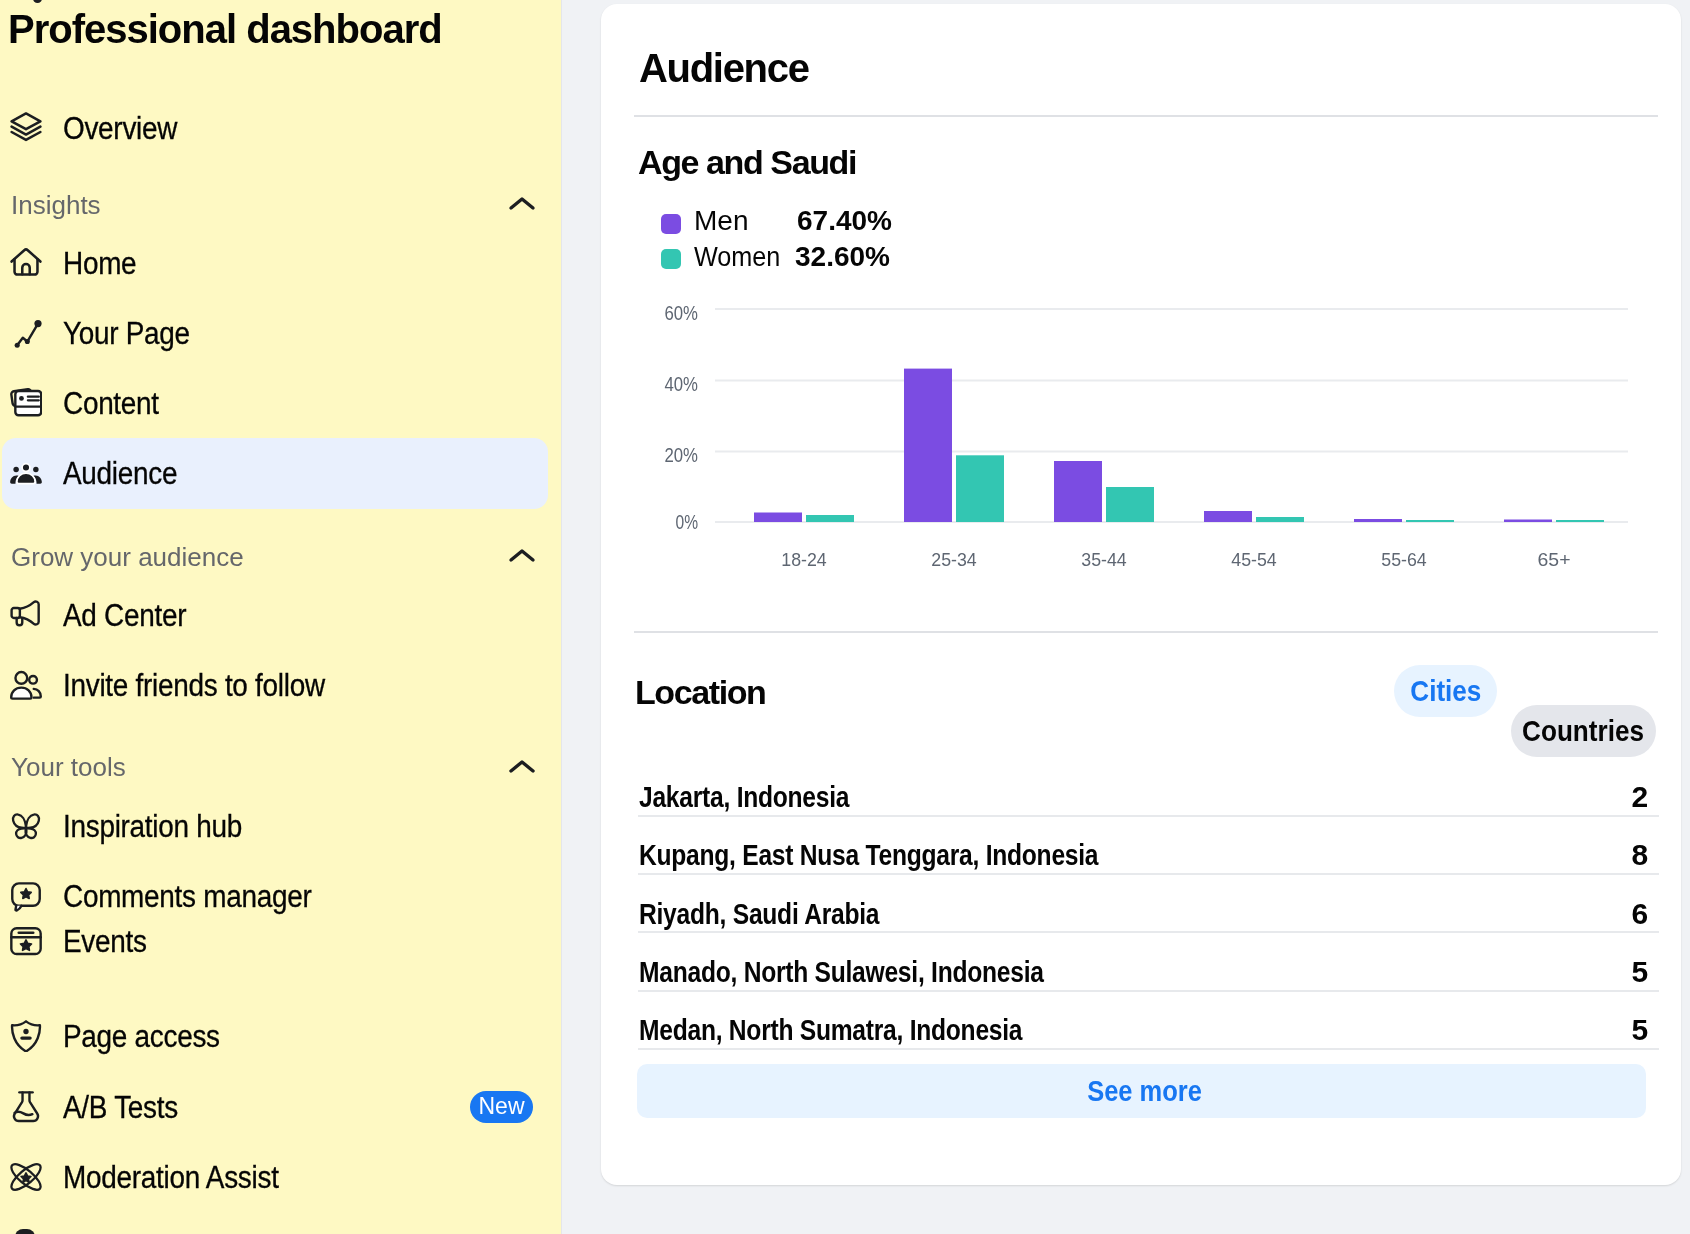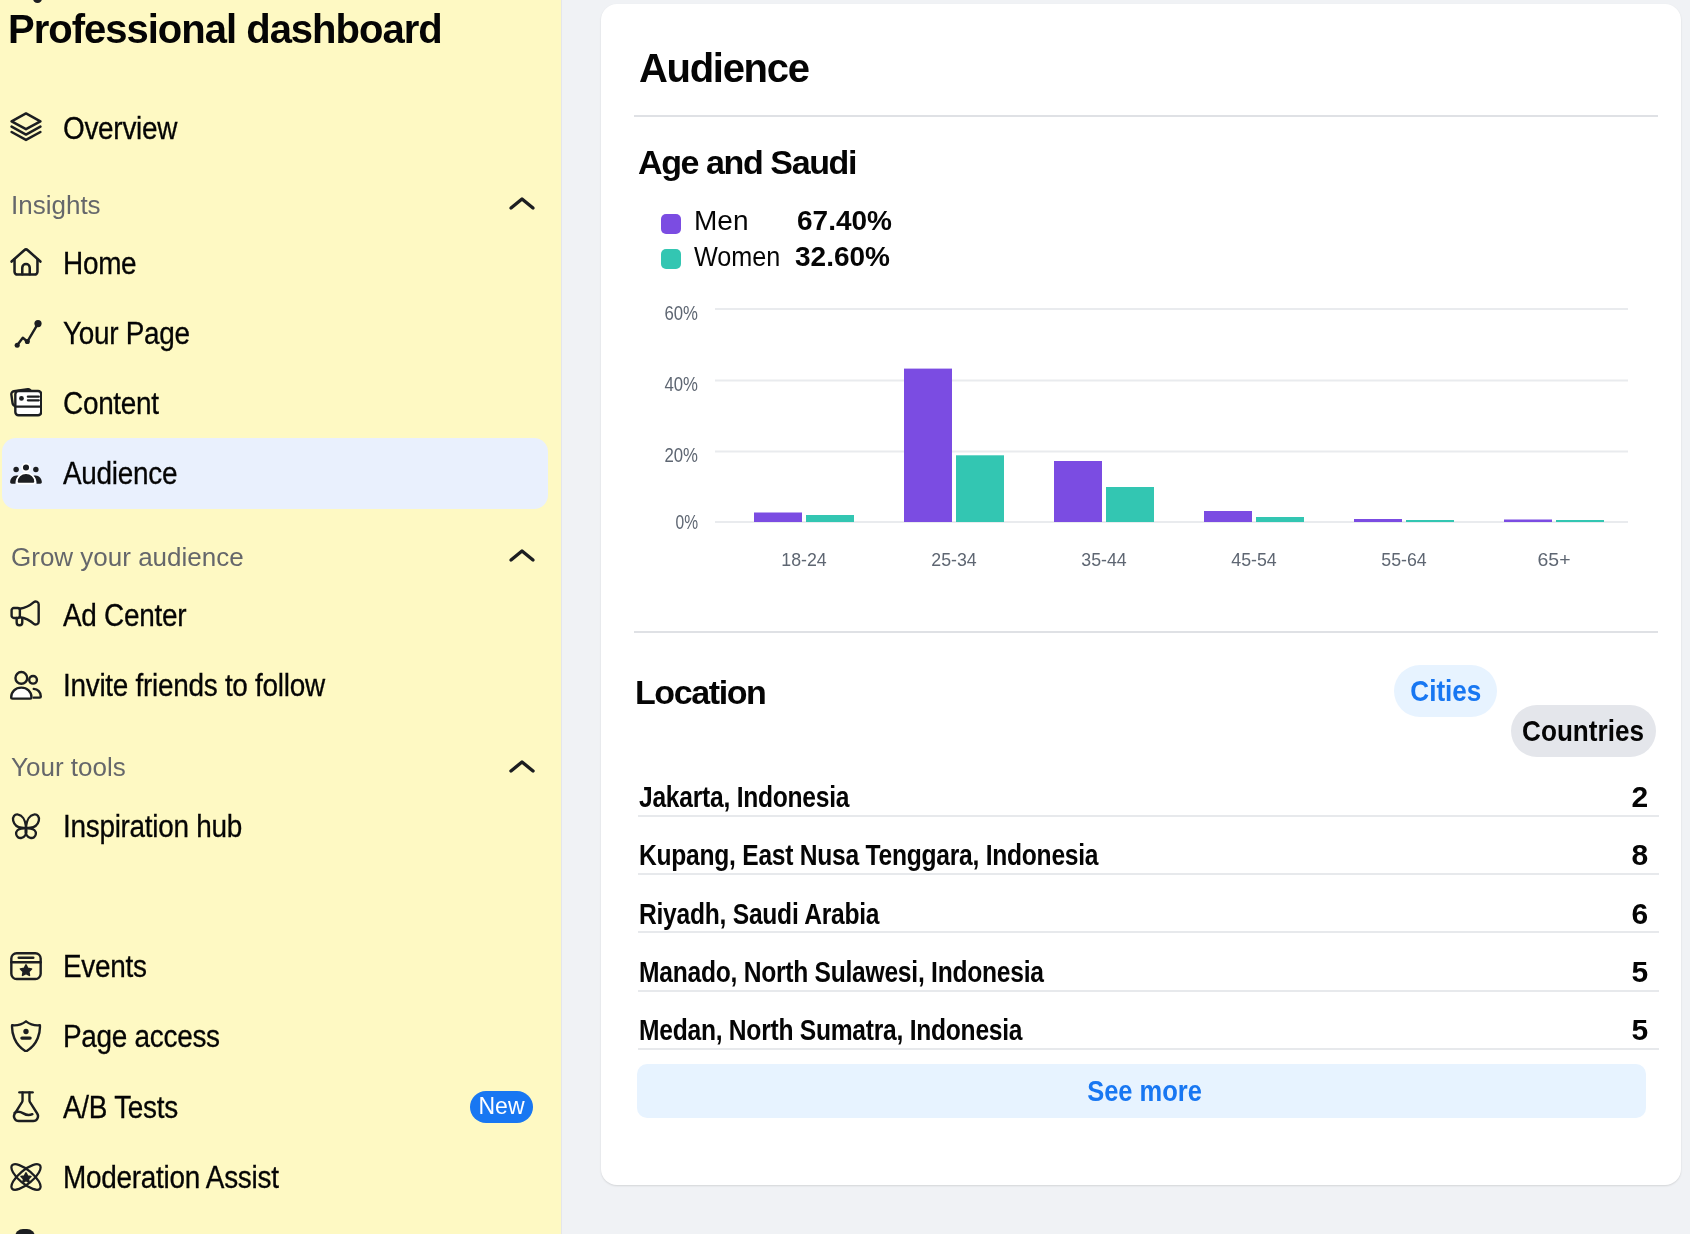"Comments manager" div.mi { html: none -> <div> <span><svg> <rect></rect> <path></path> <path></path> </svg></span> <span>Comments manager</span> </div> }
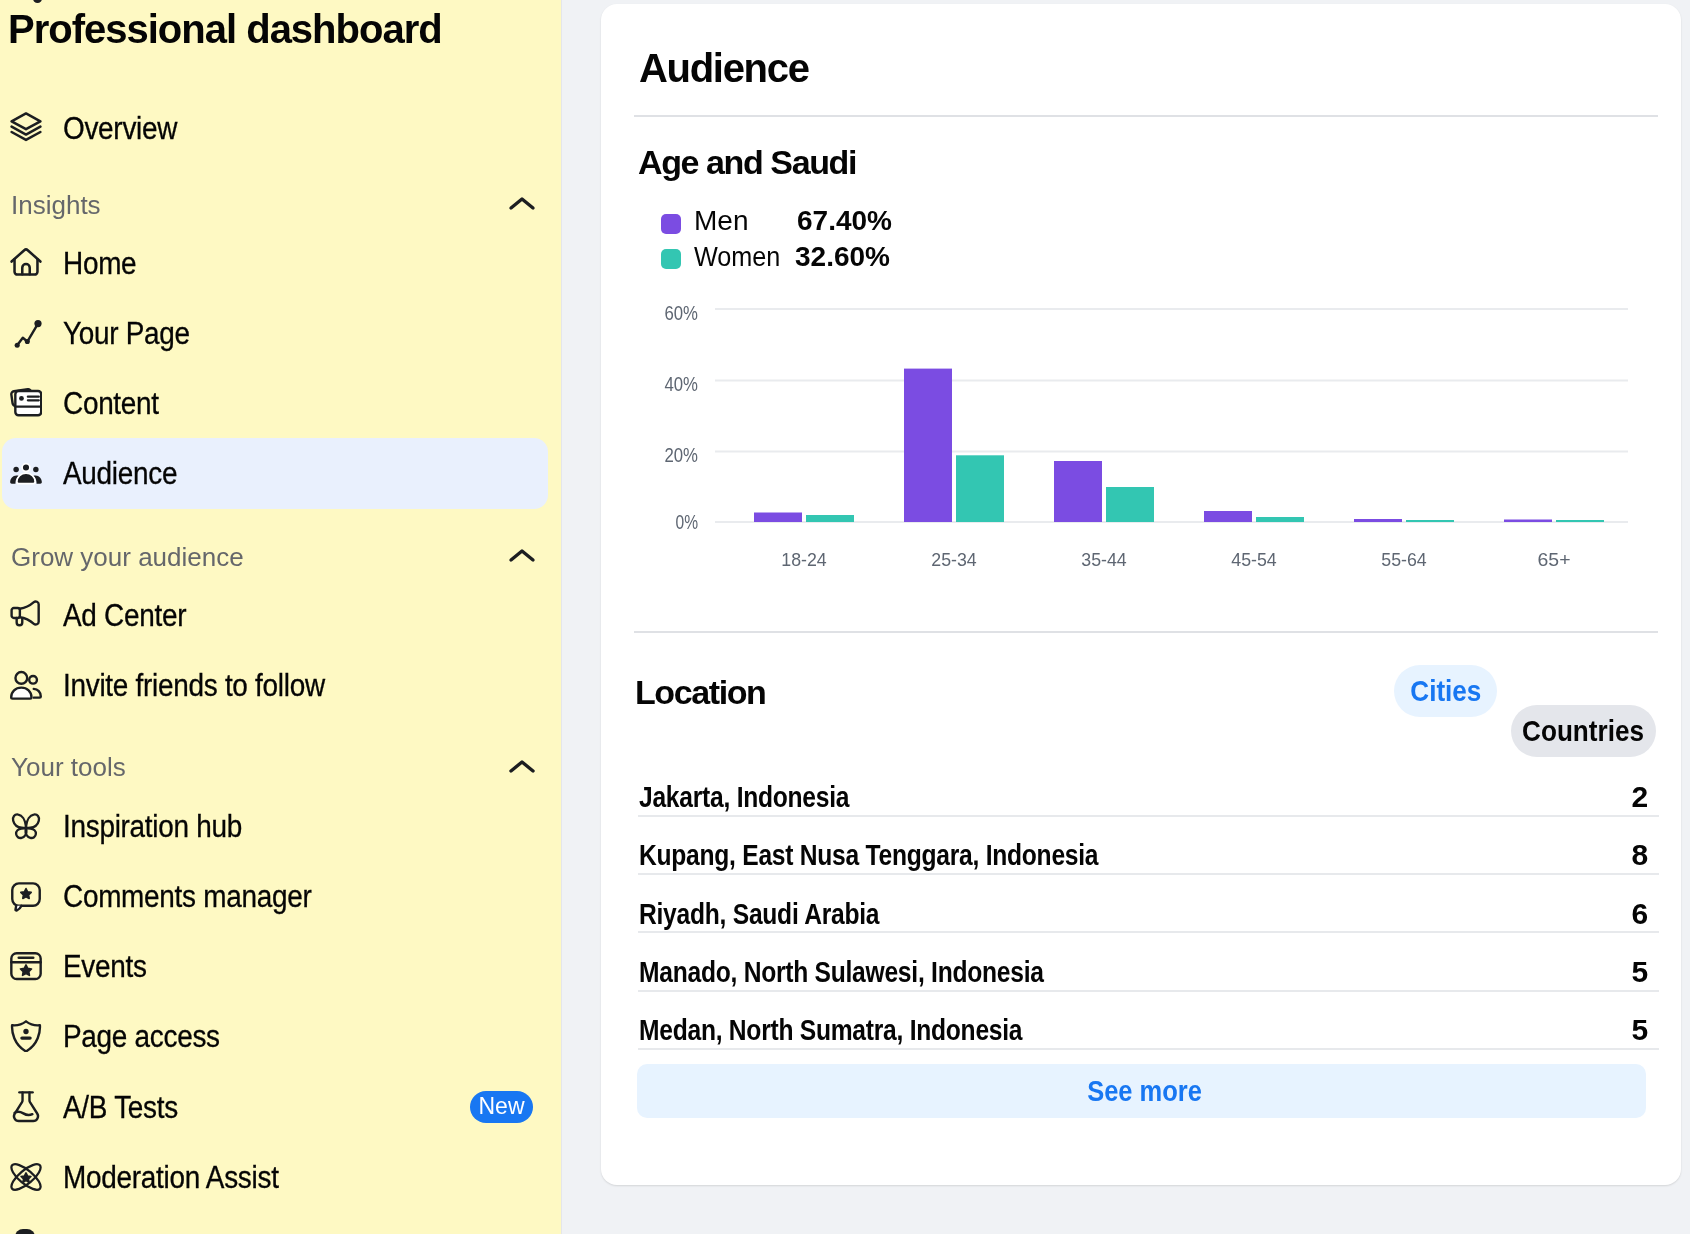"Events" div.mi { top: 931px -> 906px }
